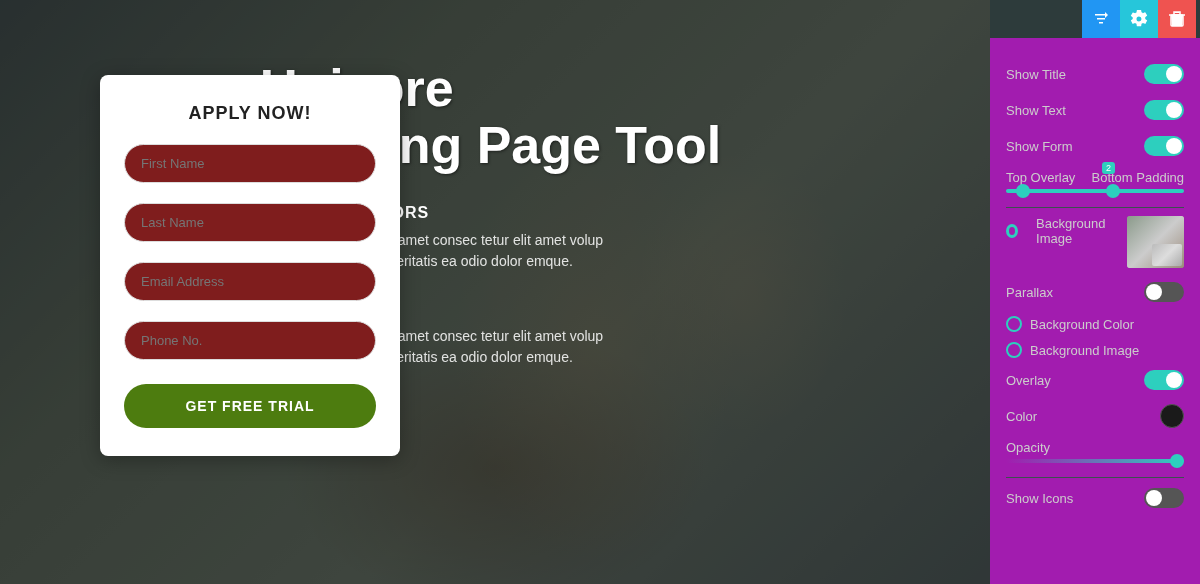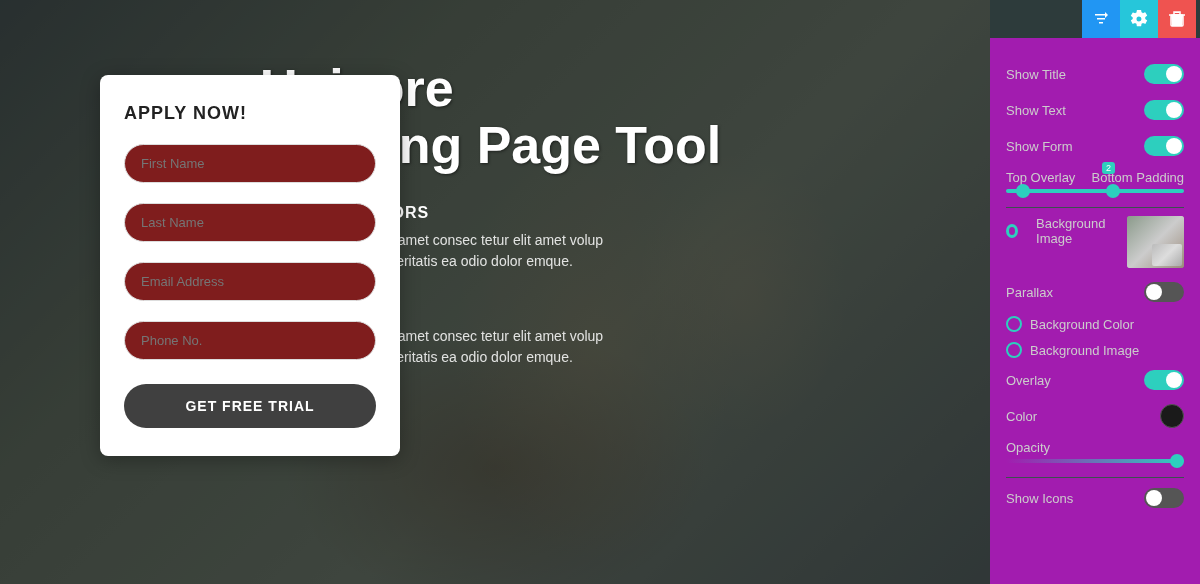"APPLY NOW!" .form-card-title { text-align: none -> center }
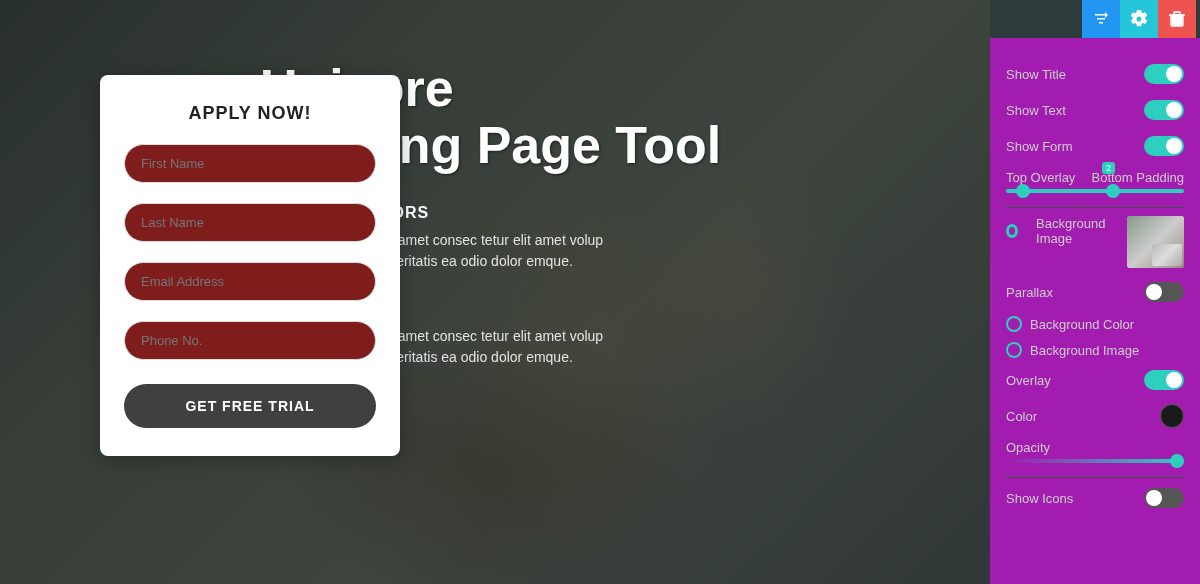"GET FREE TRIAL" .form-submit-btn { background: #404040 -> #4d7c0f }
